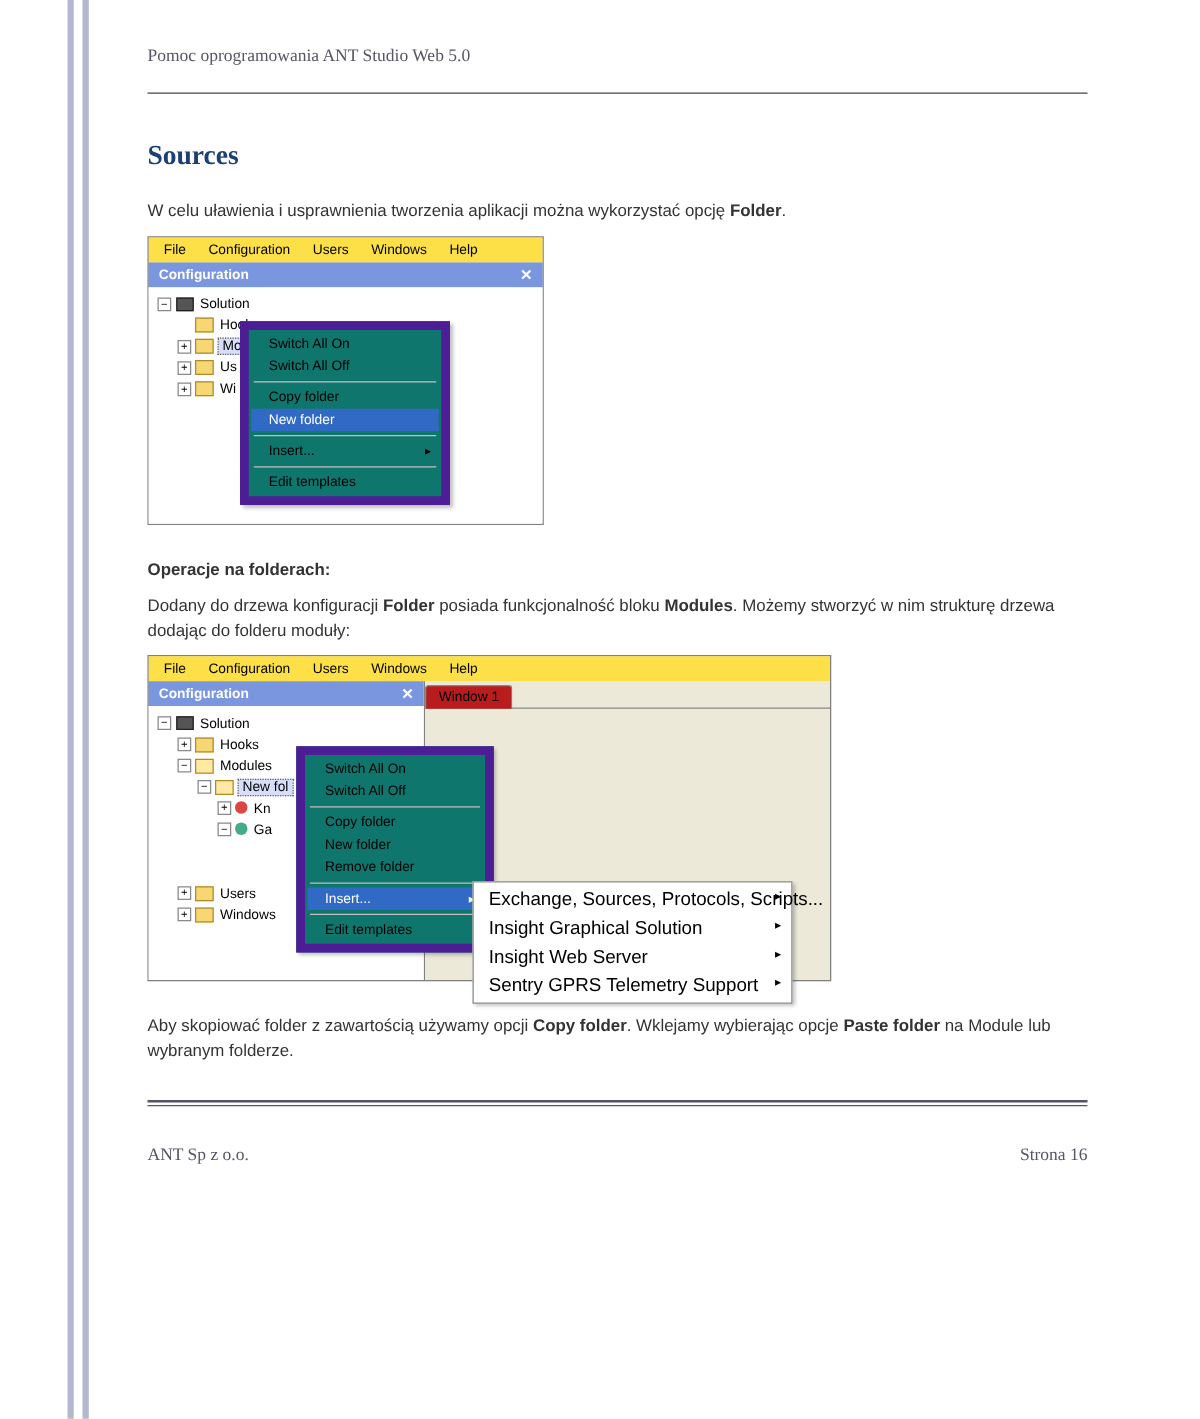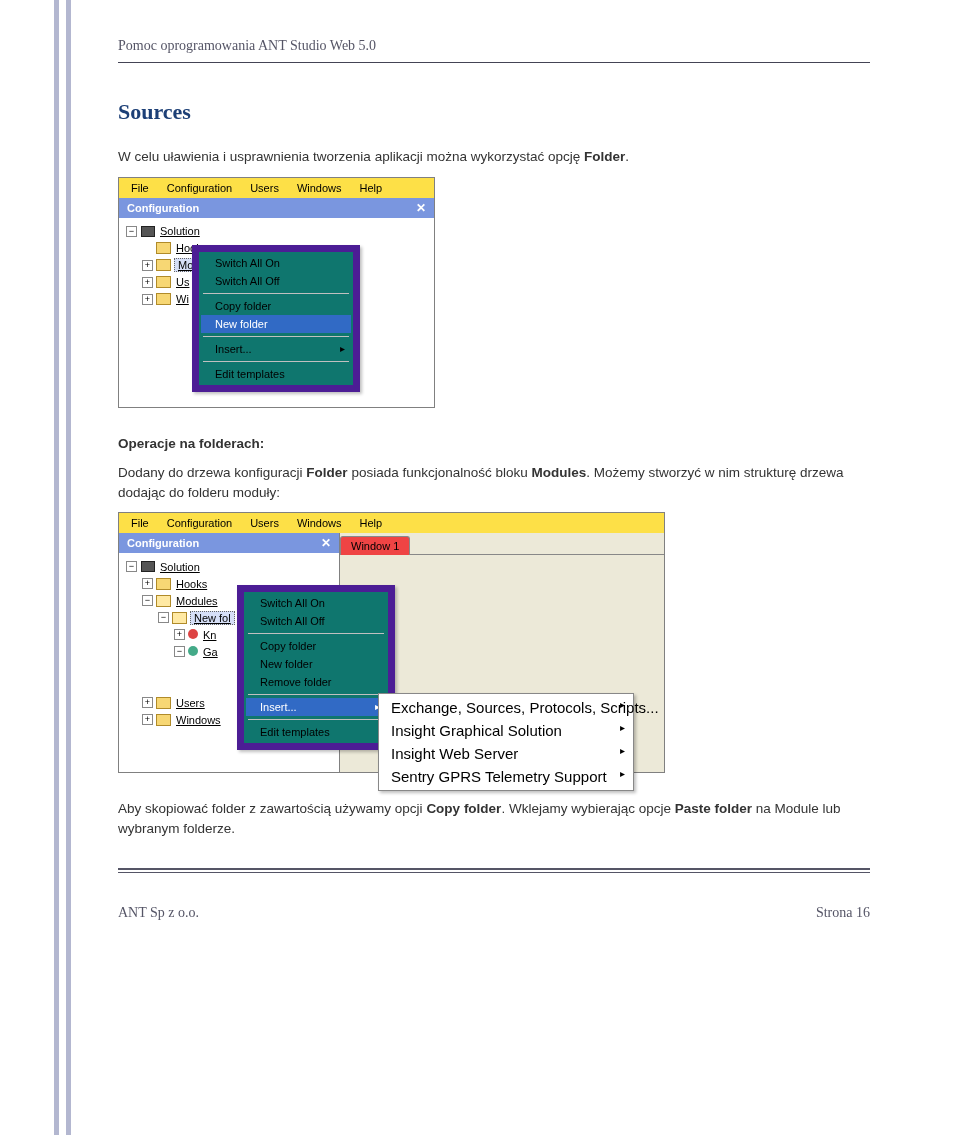"Pomoc oprogramowania ANT Studio Web" .header-line { padding-bottom: 8px -> 20px }
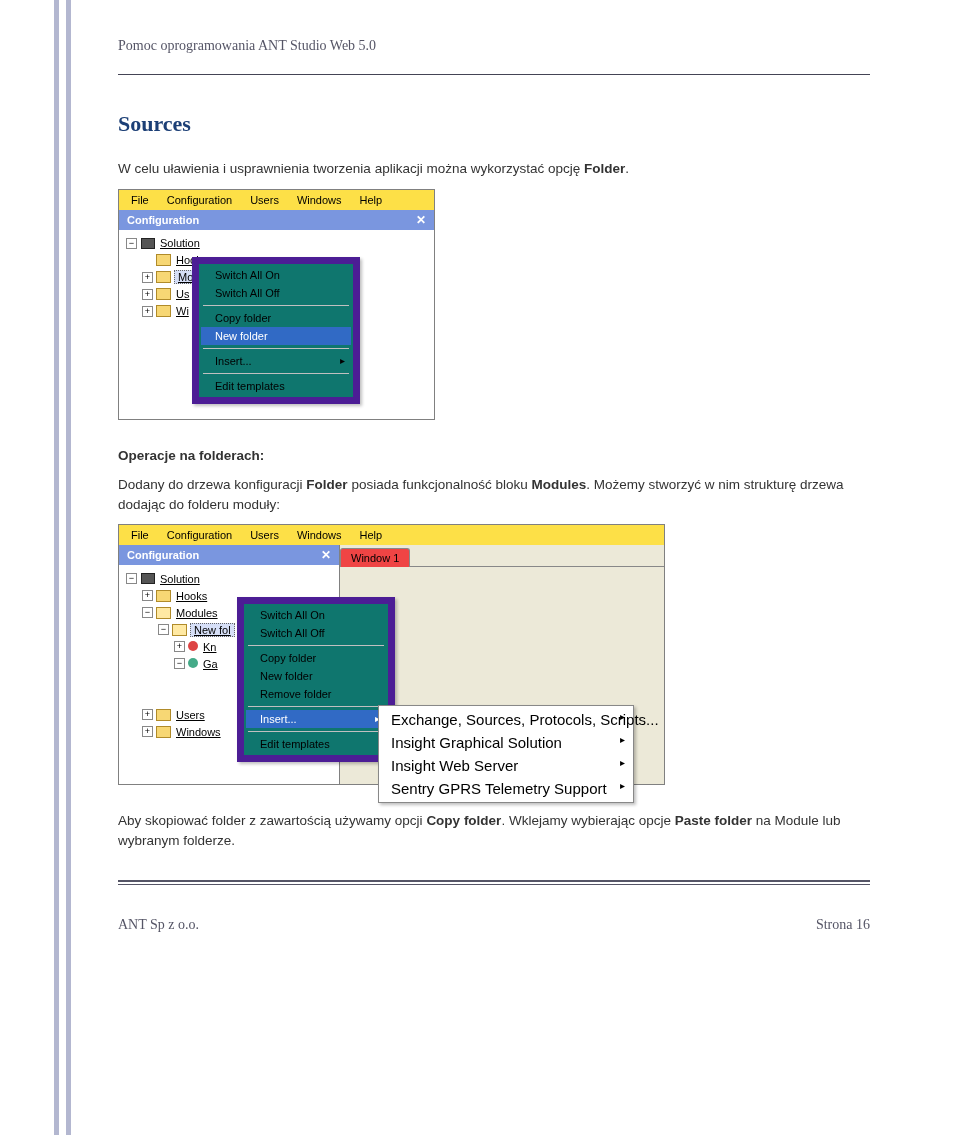"Solution" .tree-label { text-decoration: underline -> none }
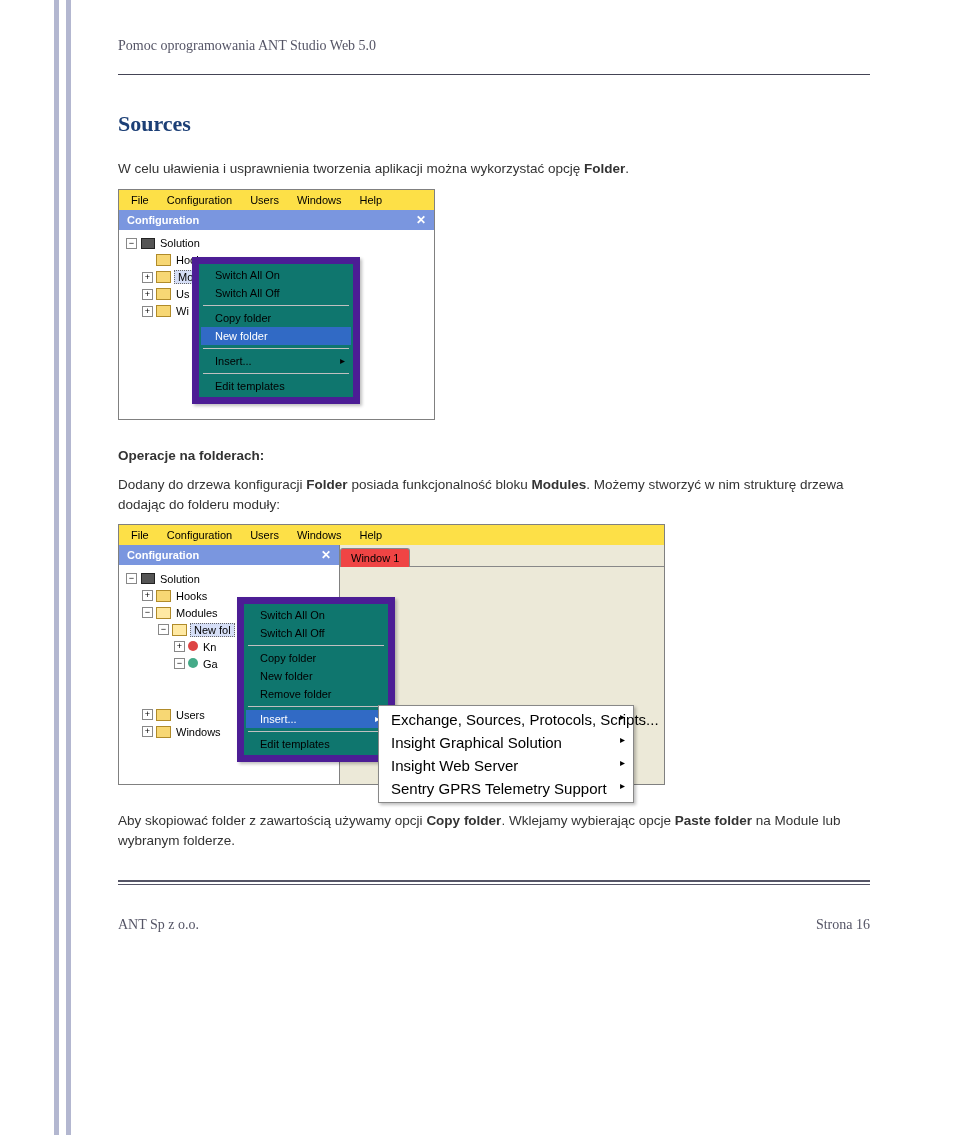"Window 1" .tab { background: #ef4444 -> #b91c1c }
